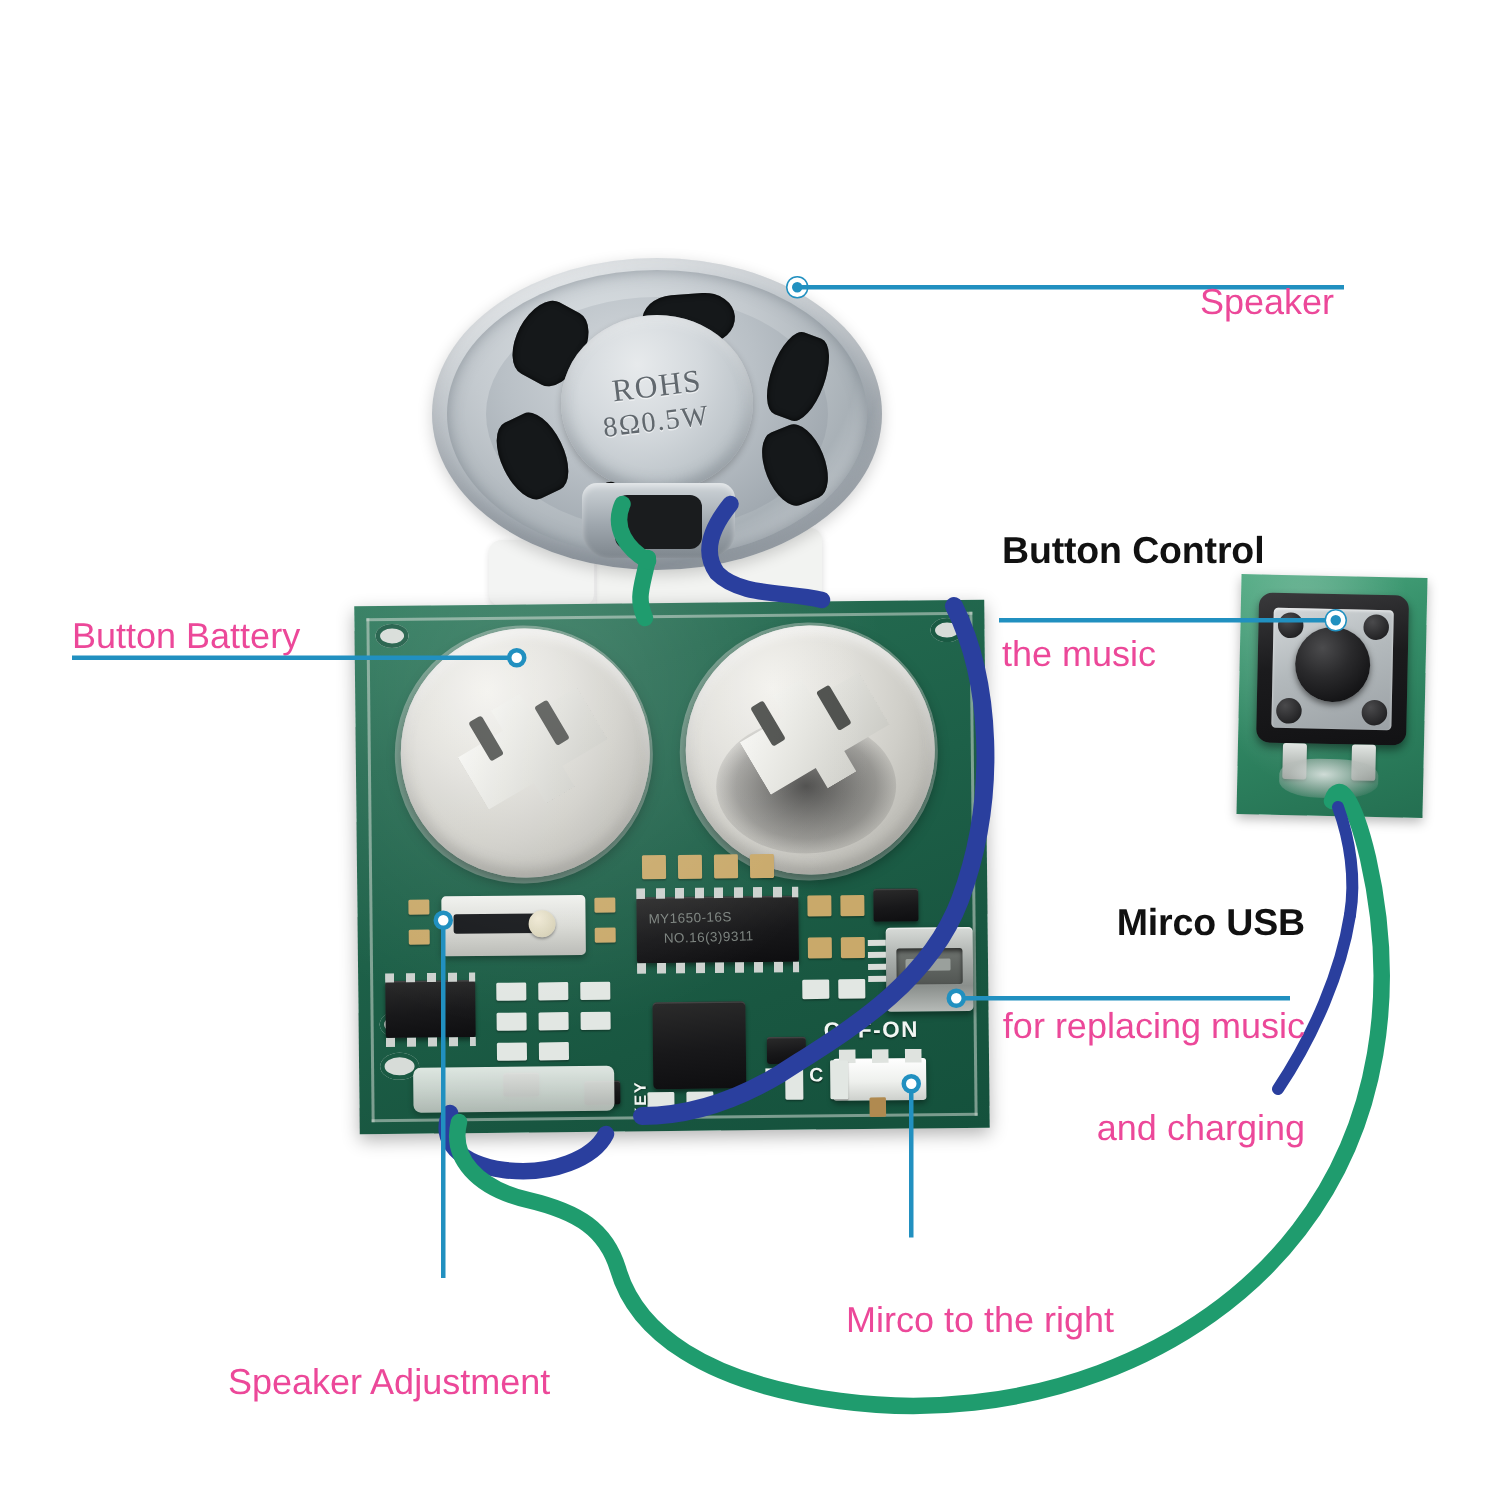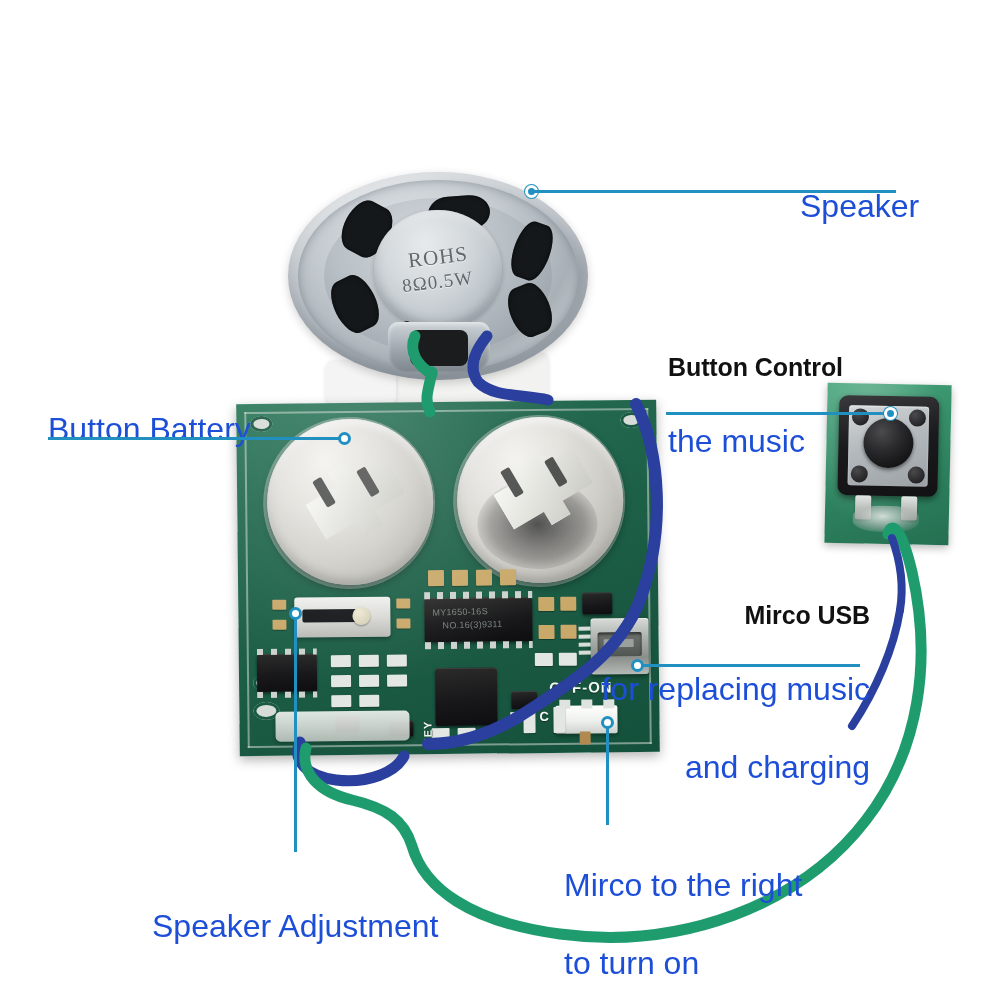"Speaker" .lbl-line { color: #1d4ed8 -> #ec4899; font-size: 32px -> 24px }
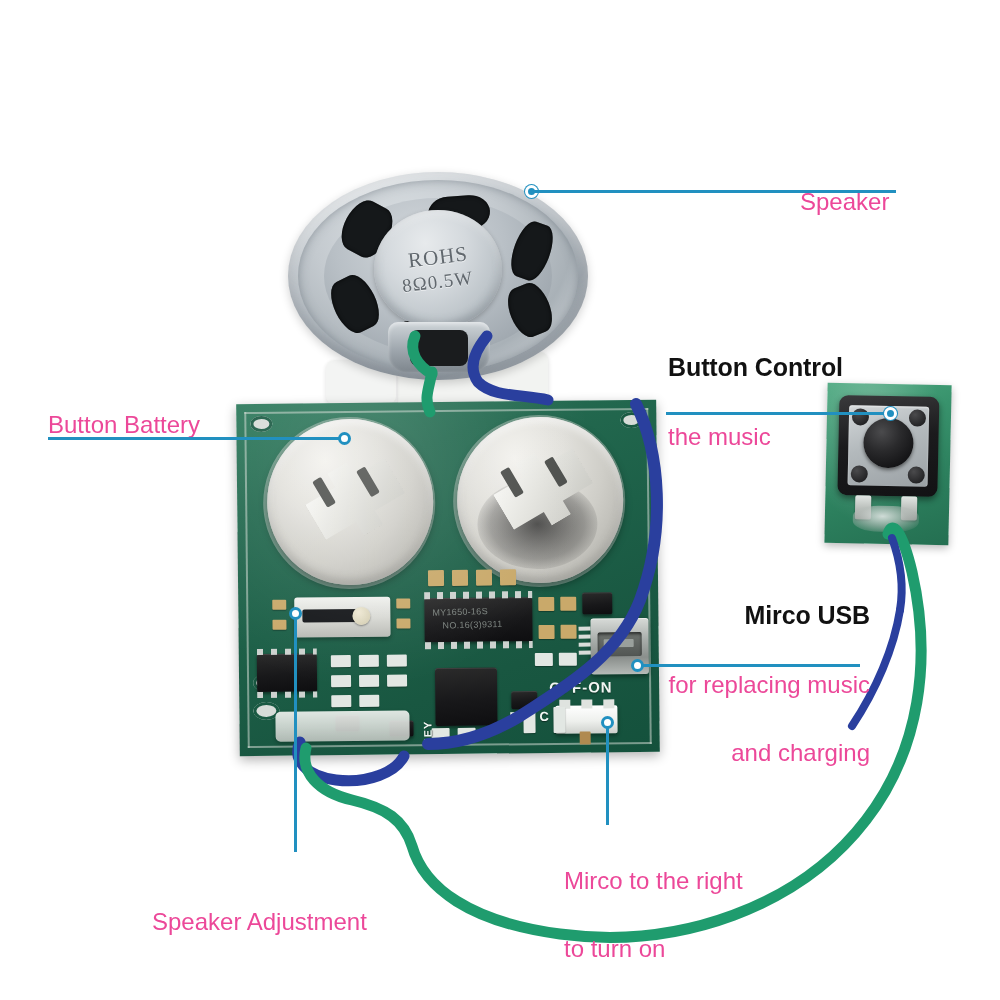"to turn on" span.lbl-line { html: <span>to turn on</span> -> none }
